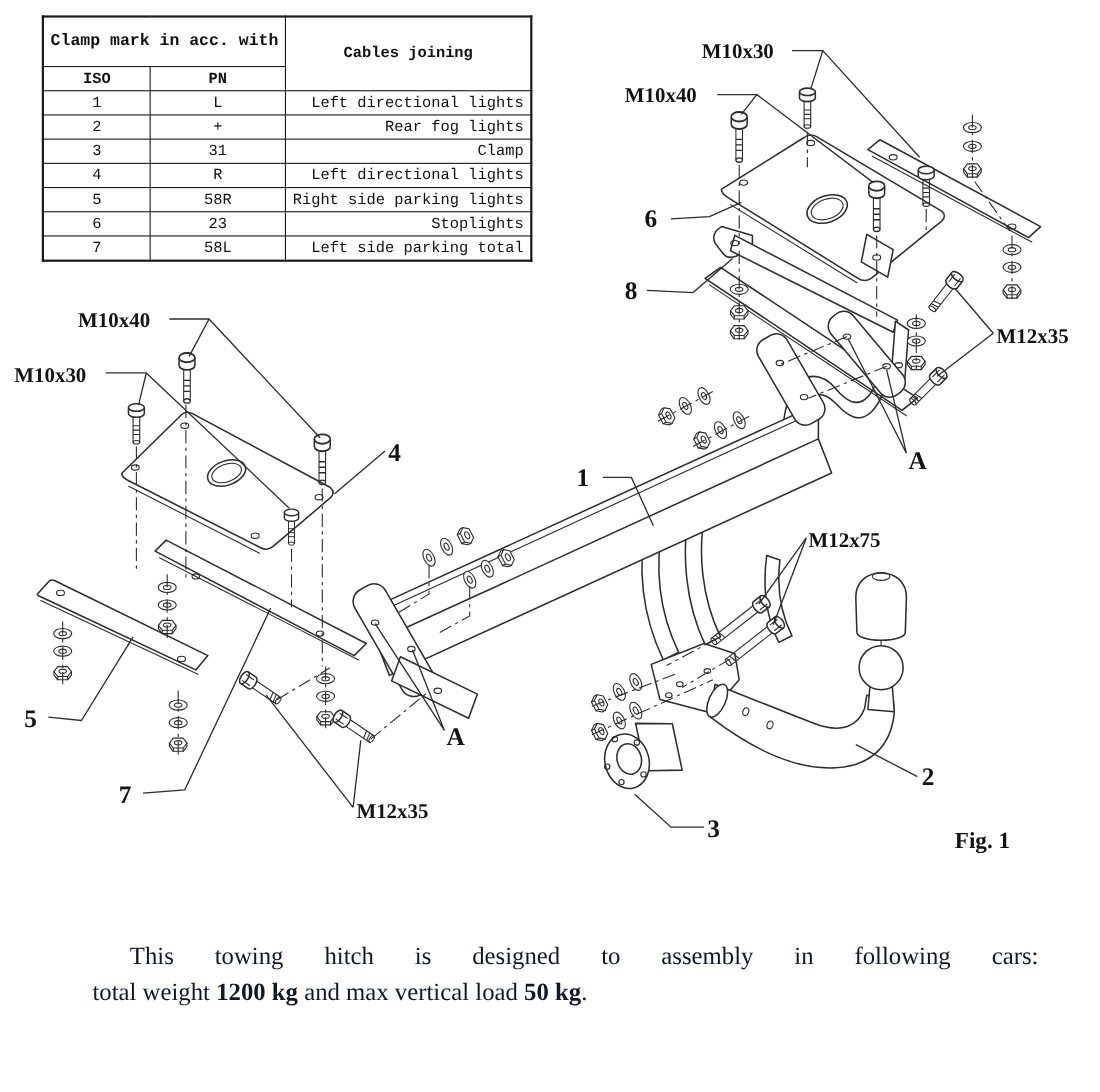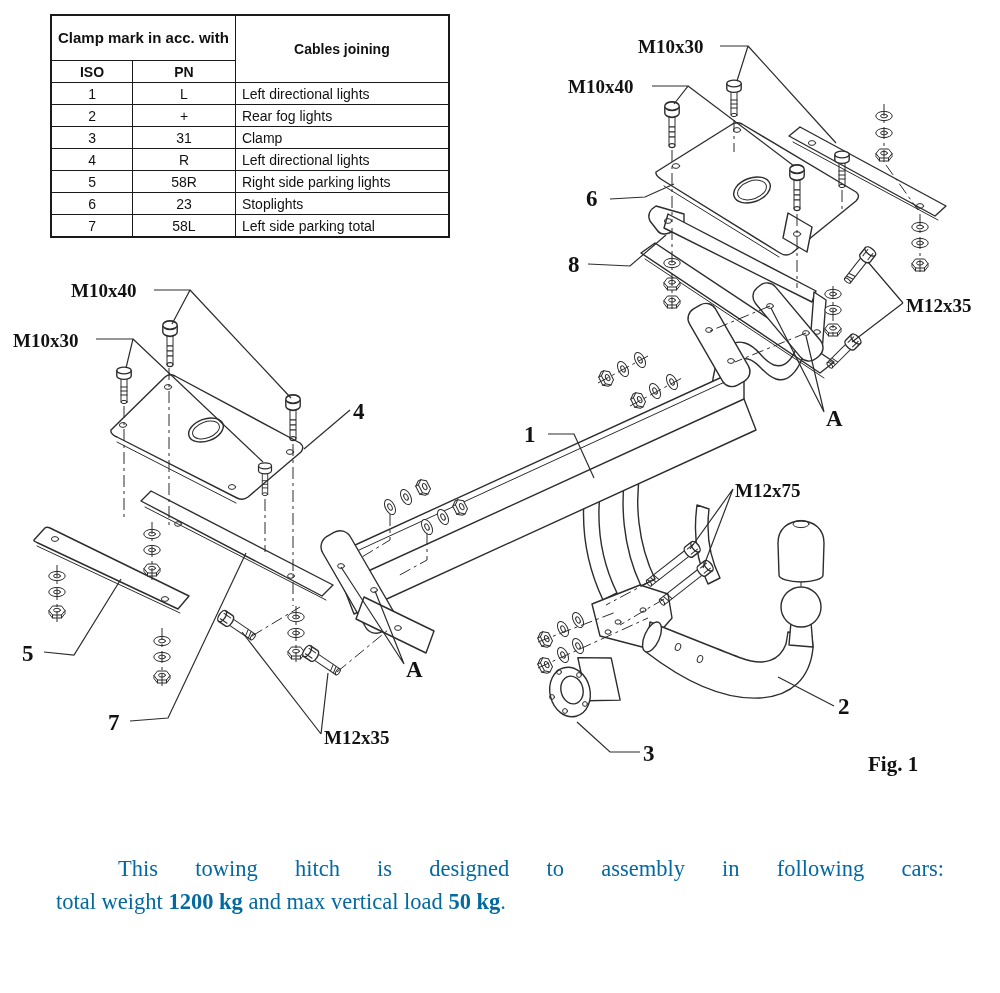"Clamp mark in acc. with" .clamp-table { font-family: Liberation Sans, sans-serif -> Liberation Mono, monospace; left: 50px -> 38px }
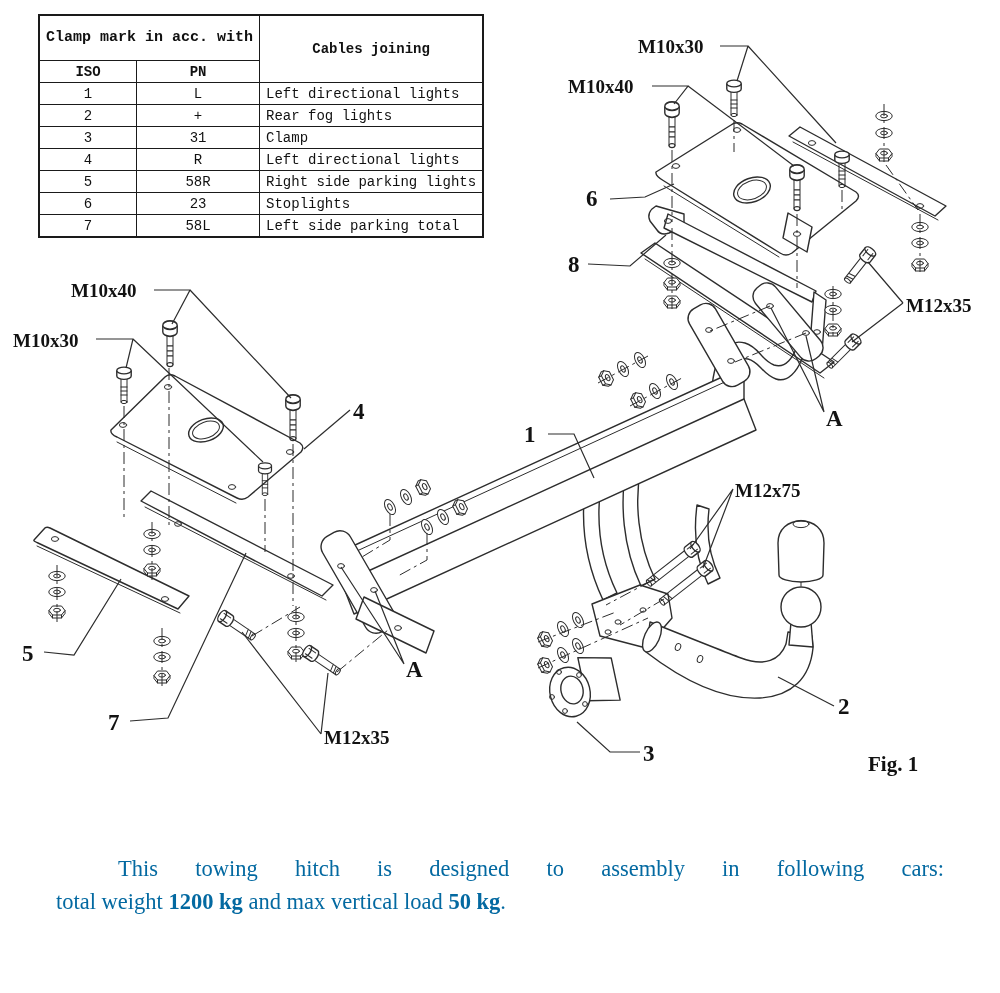"Left directional lights" .clamp-table td.f { text-align: left -> right }
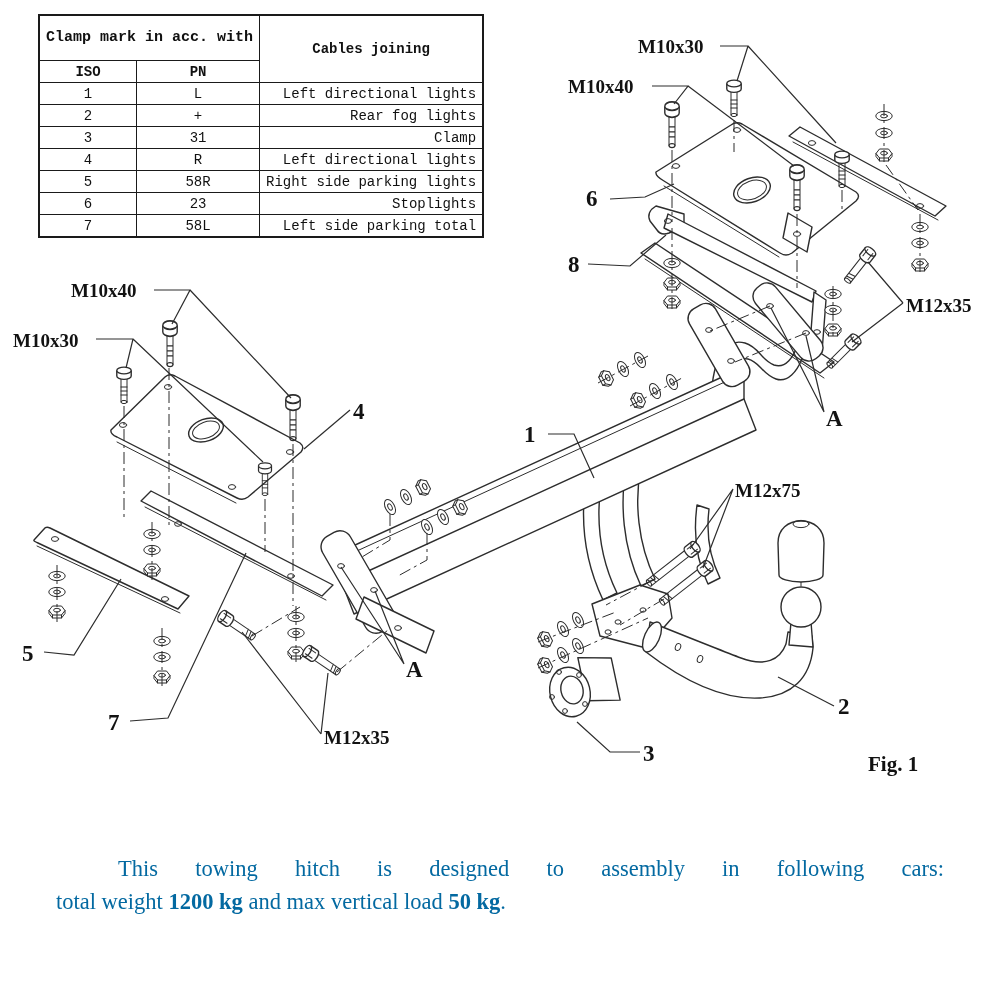"This towing hitch is designed" .para { color: #0369a1 -> #0f172a }
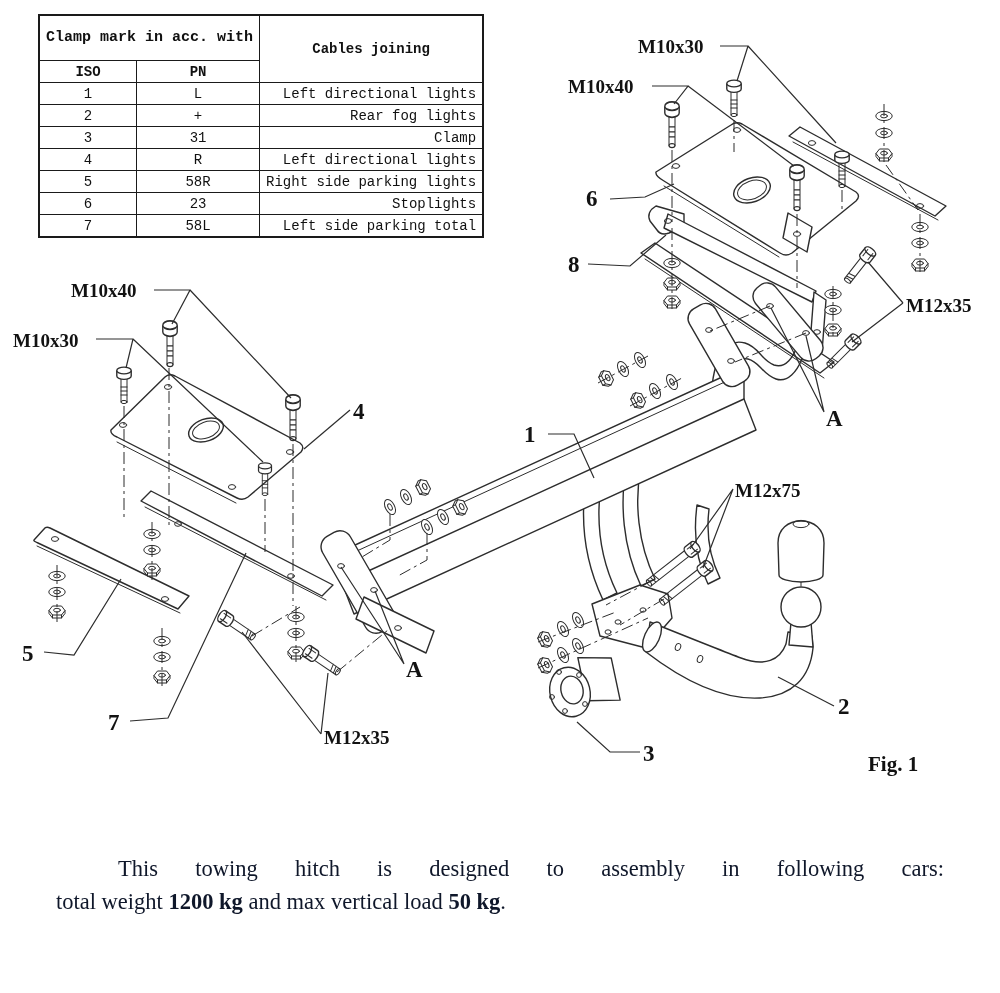"total weight 1200 kg and" .pline.last { margin-left: none -> 28px }
